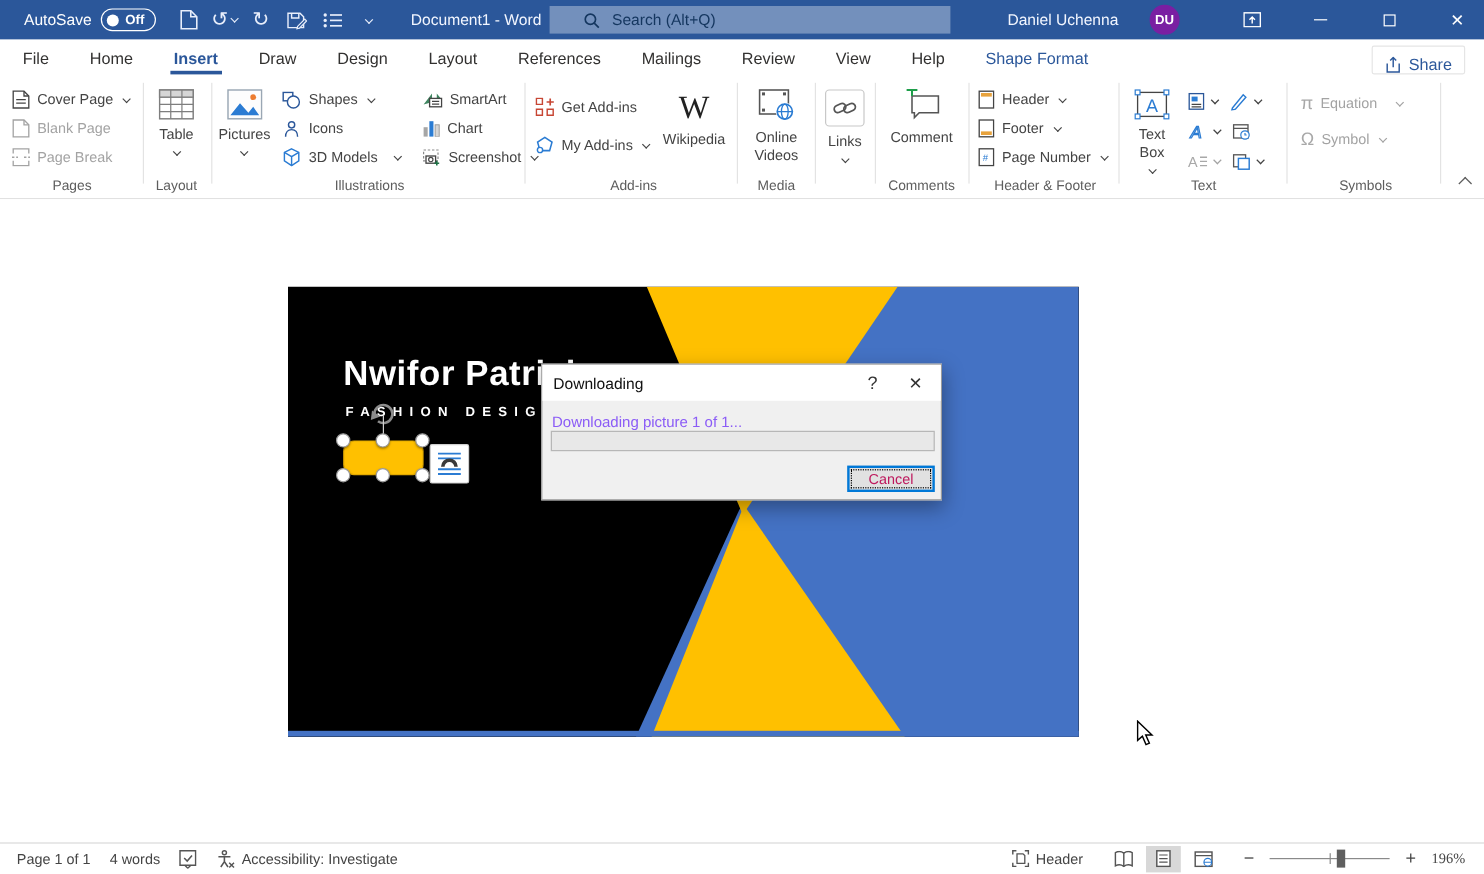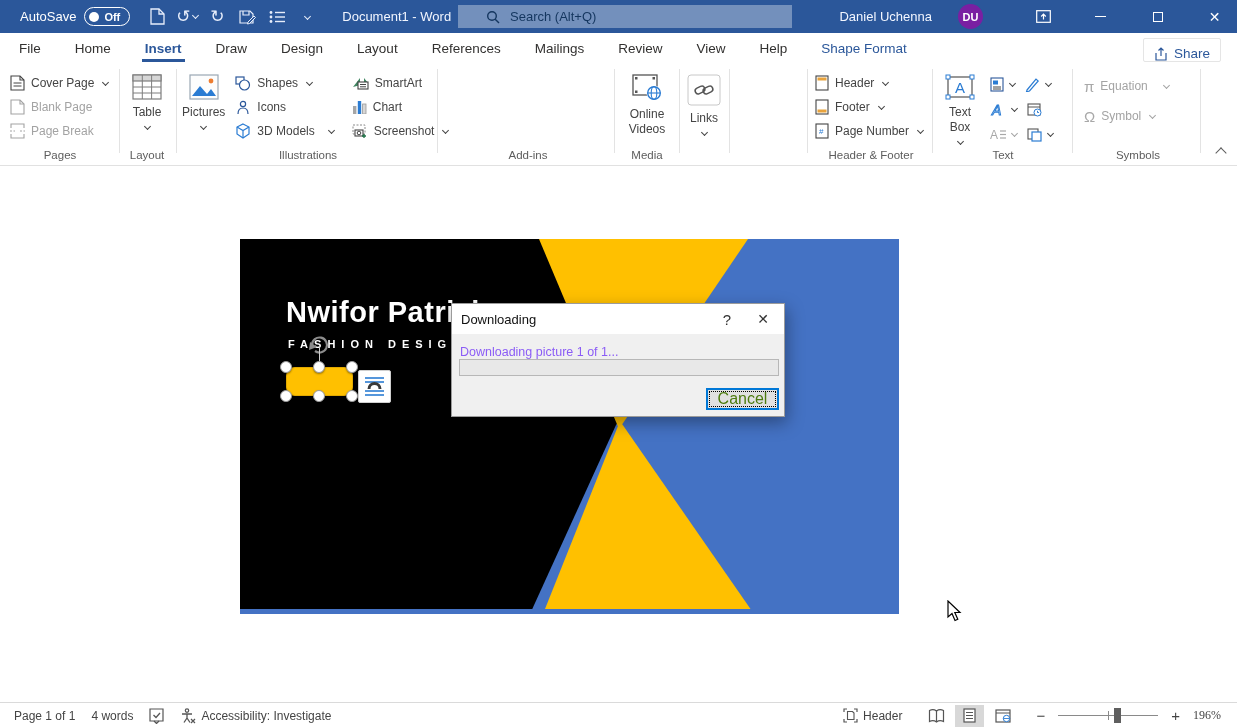"Get Add-ins" div { html: none -> <div> <div> <div> <svg> <path></path> <path></path> </svg> <span>Get Add-ins</span> </div> <div> <svg> <path></path> <circle></circle> </svg> <span>My Add-ins</span> <span></span> </div> </div> <div> <span>W</span> <span>Wikipedia</span> </div> </div> }
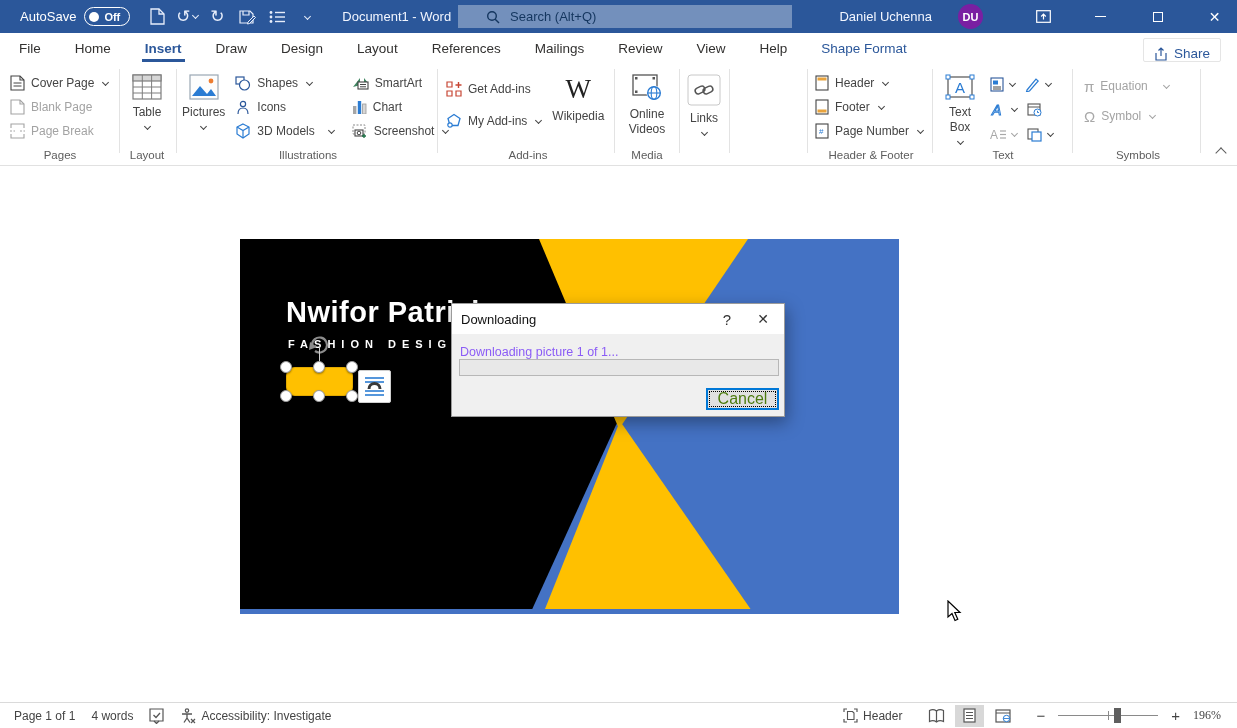"Comment" div.grp { html: none -> <div> <div> <svg> <path></path> <path></path> <path></path> </svg> <span>Comment</span> </div> <div>Comments</div> </div> }
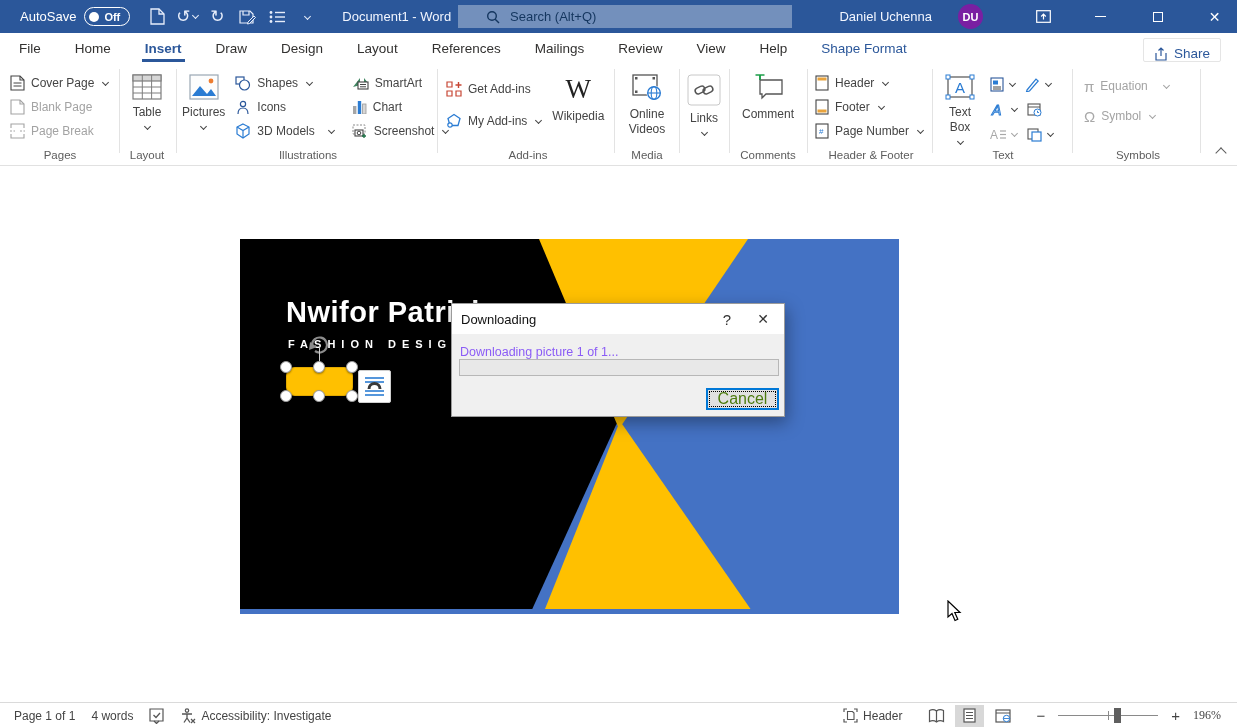"Cancel" .cancel-btn { color: #4d7c0f -> #be185d; font-size: 16px -> 12px }
